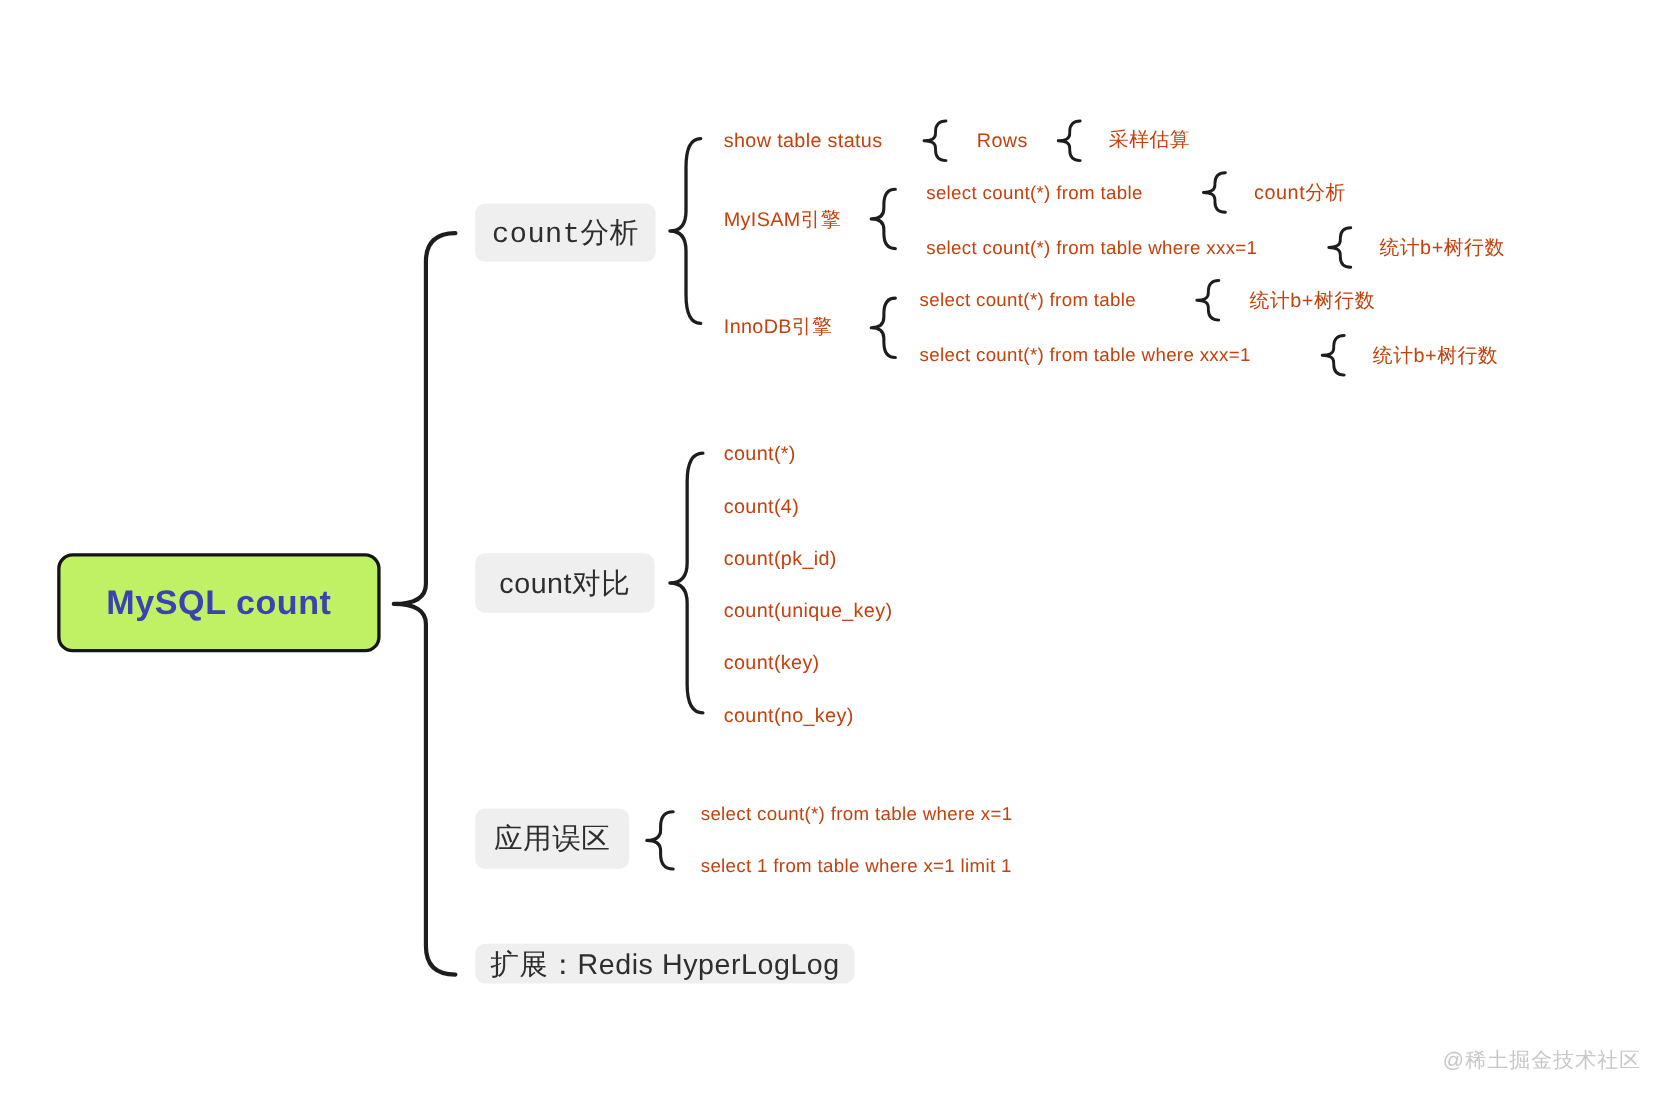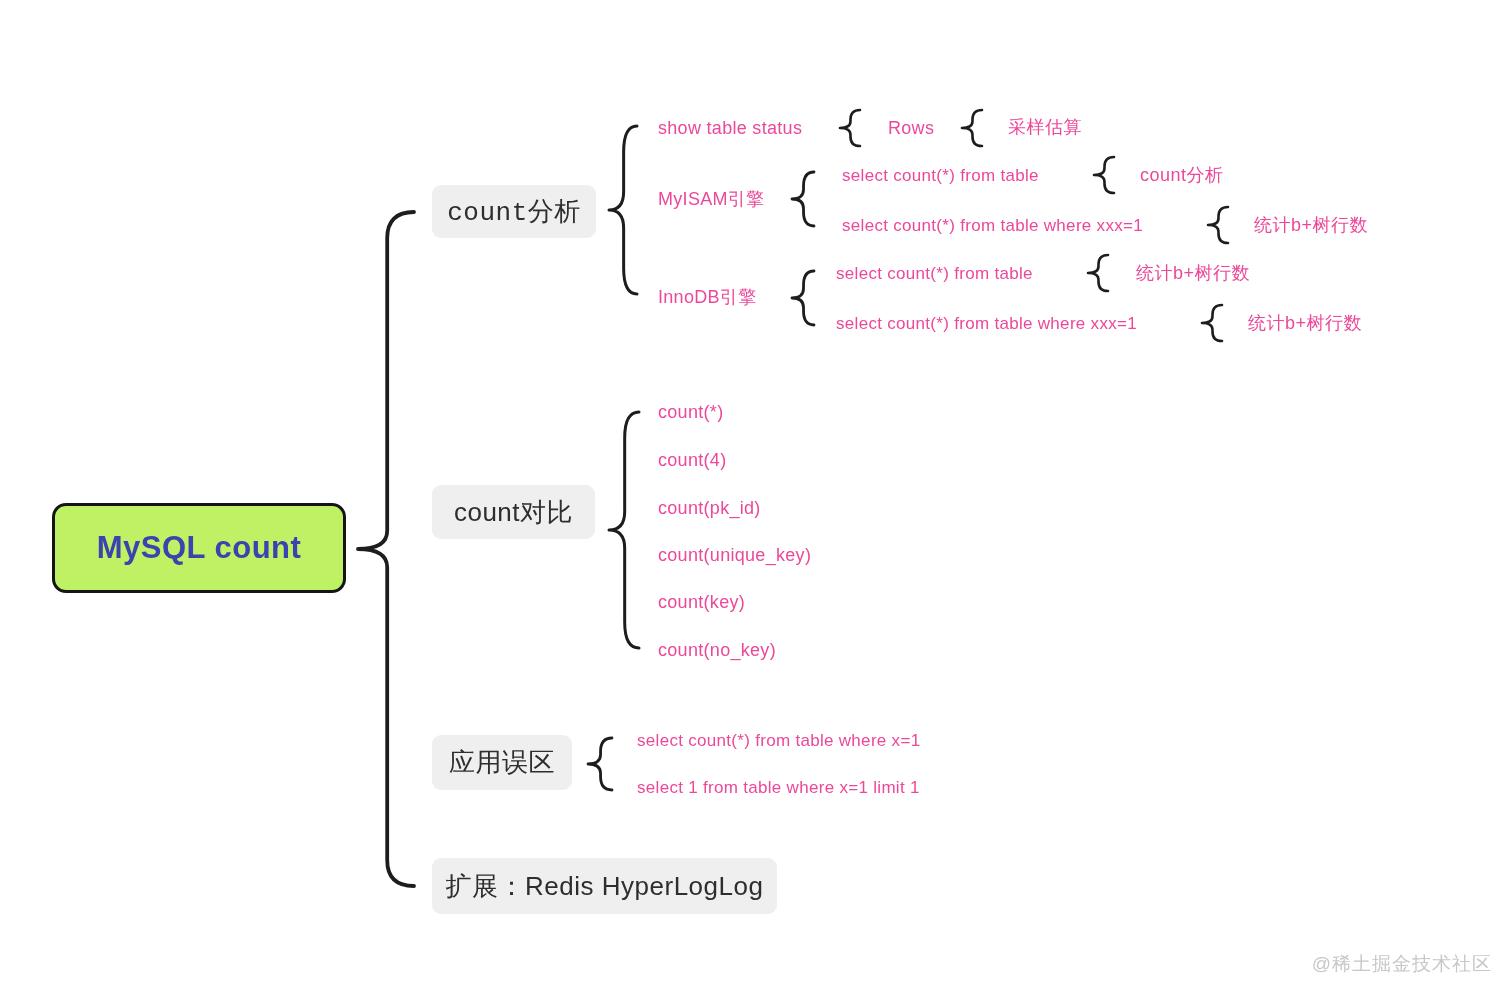"show table status" .leaf { color: #ec4899 -> #c2410c }
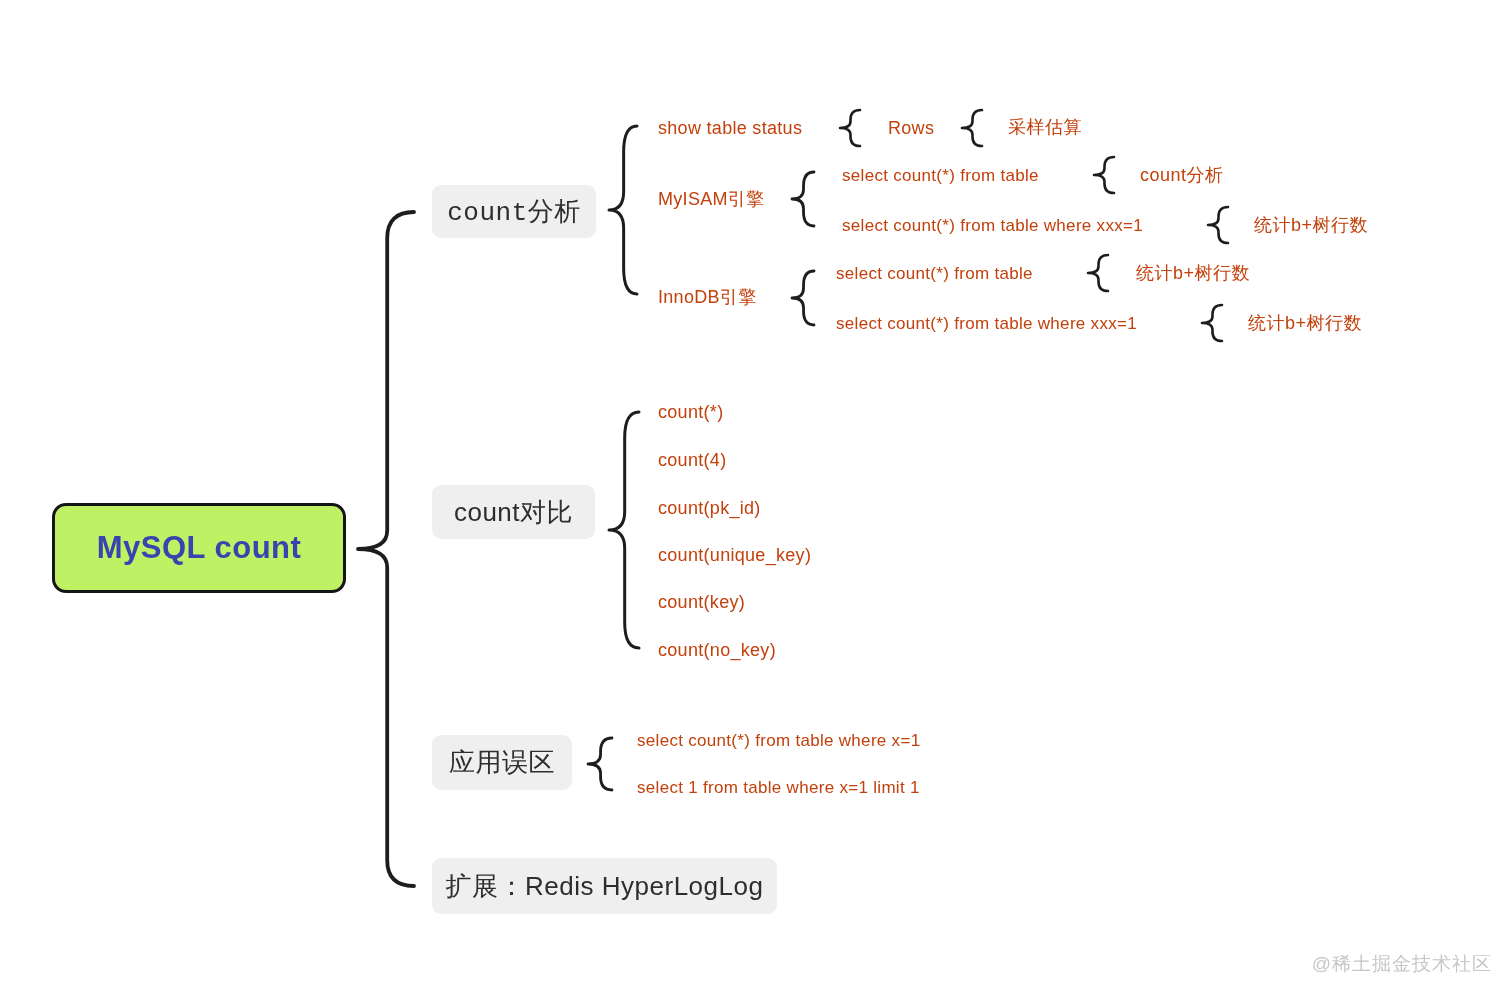"count对比" .b2 { top: 485px -> 503px }
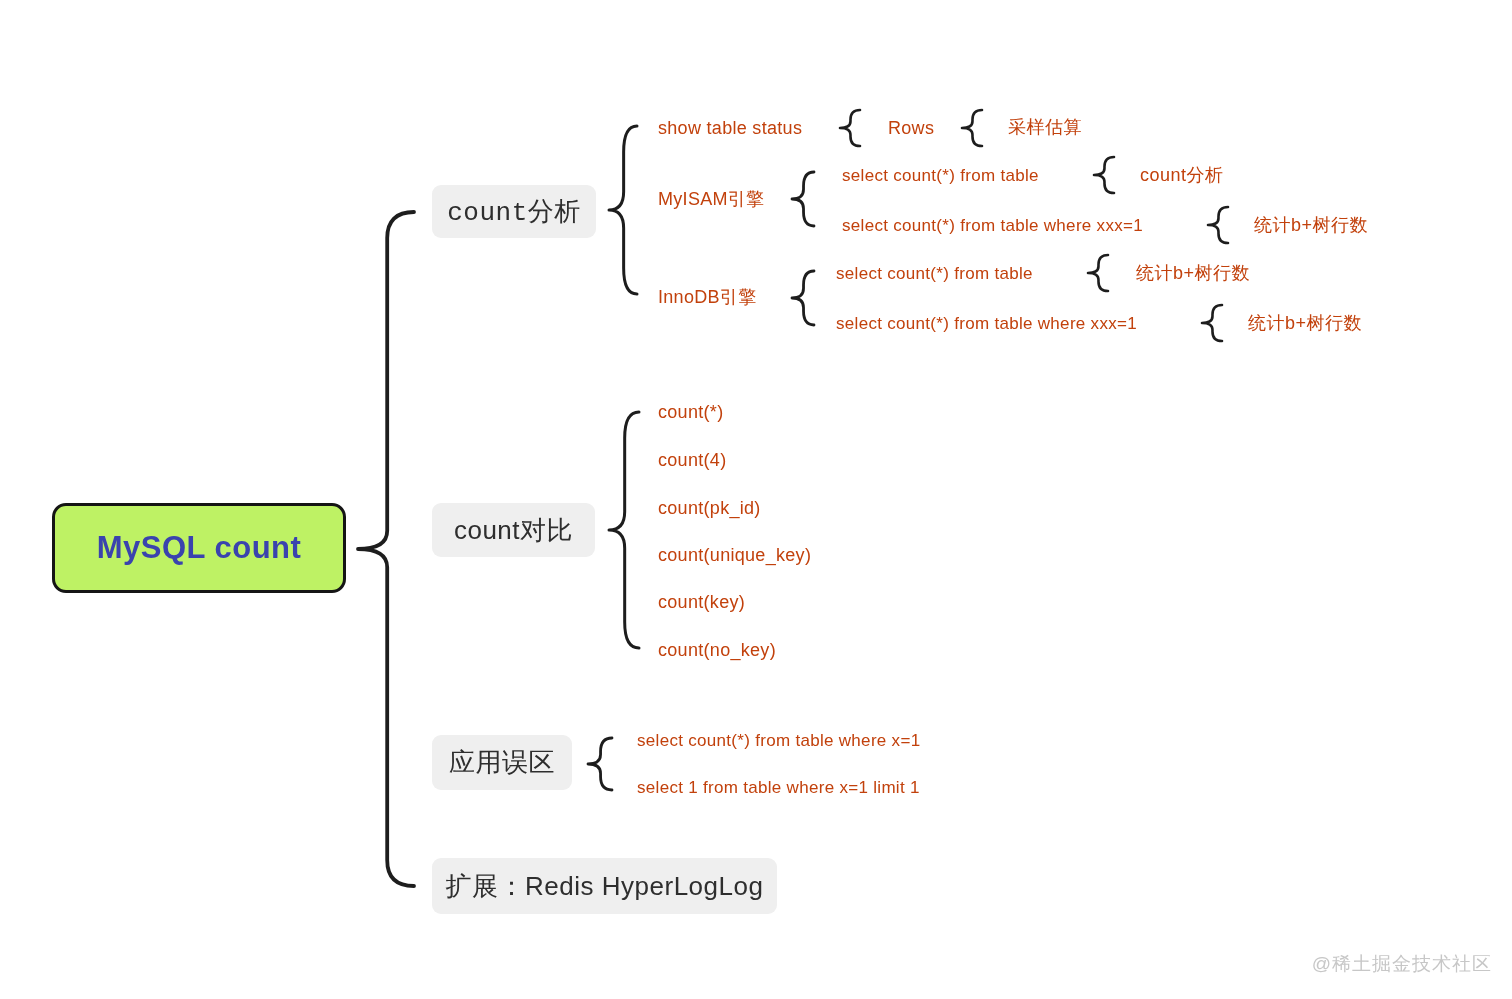"扩展：Redis HyperLogLog" .b4 { height: 56px -> 36px }
